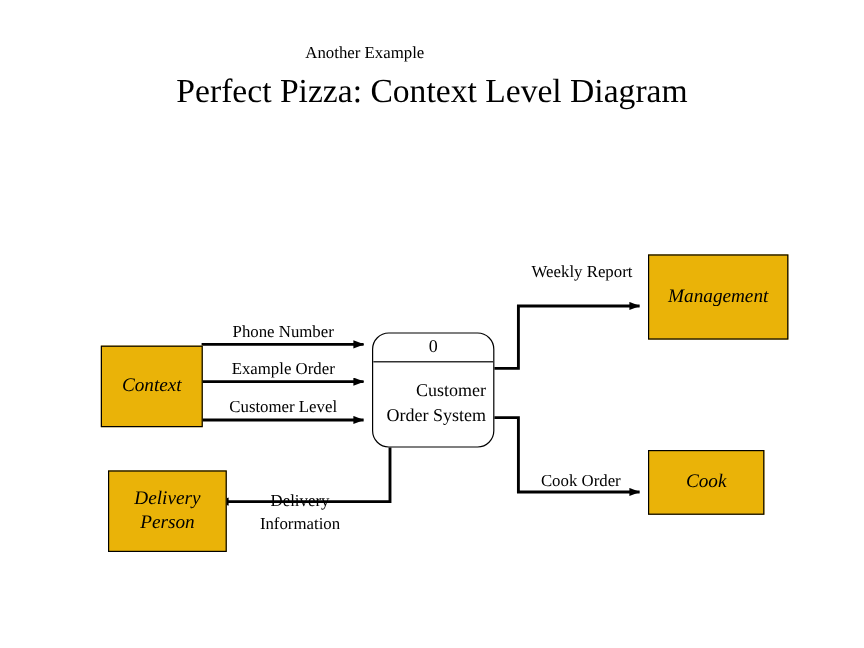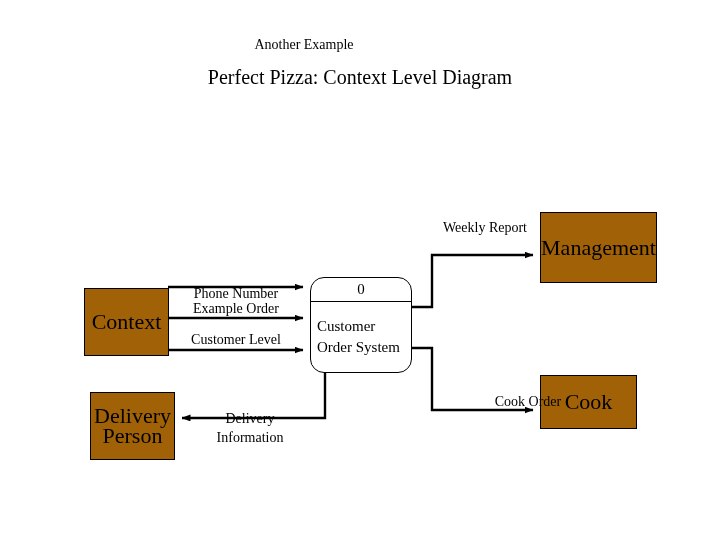"Perfect Pizza: Context Level Diagram" .title { font-size: 20px -> 28px }
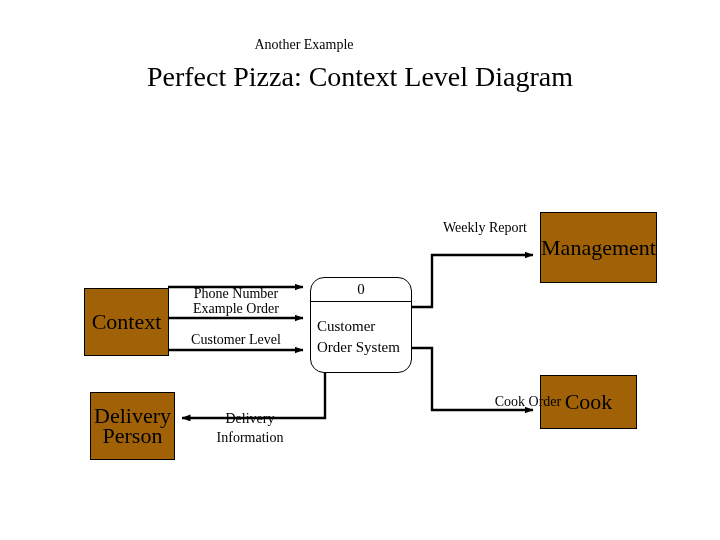"Management" .ext-box { background: #a16207 -> #eab308; font-size: 22px -> 16px; font-style: none -> italic }
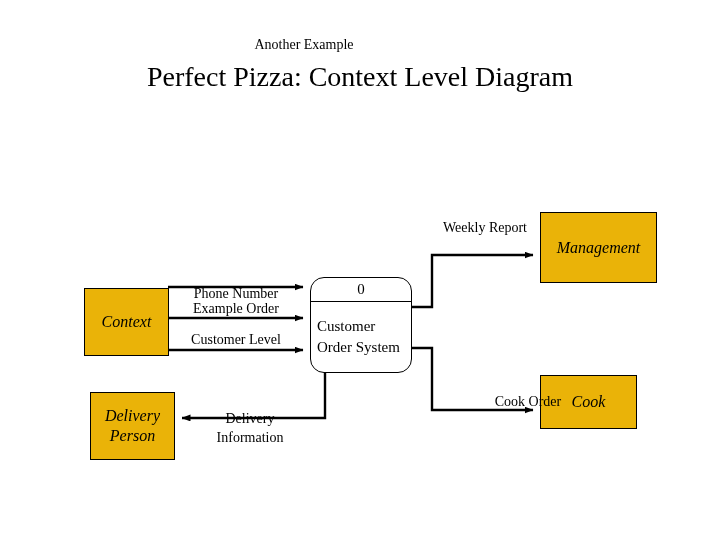"Phone Number" div.flow-label { margin-top: 16px -> none }
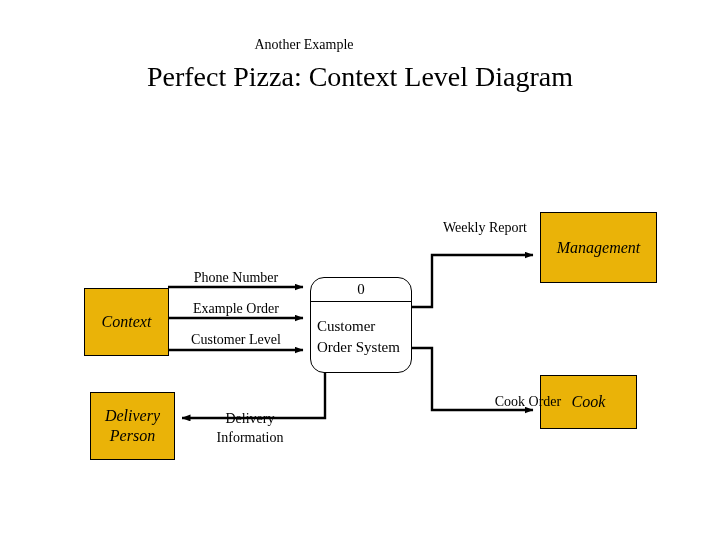"Customer Order System" .proc-name { text-align: left -> right }
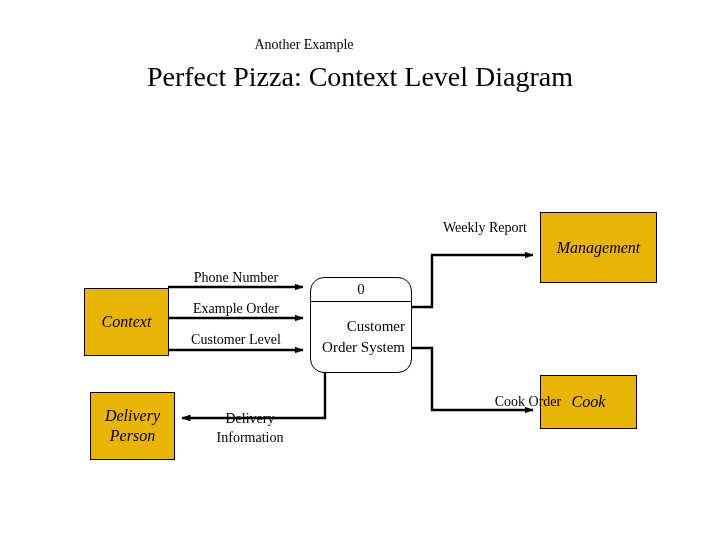"Cook Order" div.flow-label { padding-left: 44px -> none }
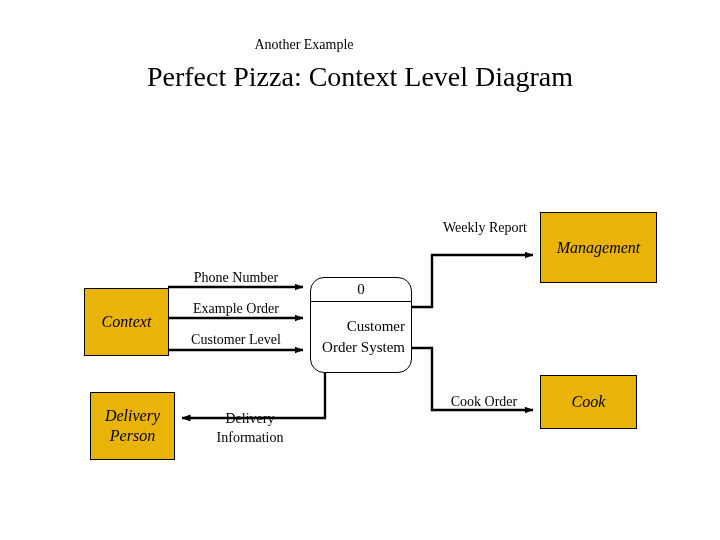"Delivery Person" div.ext-box { width: 85px -> 99px }
